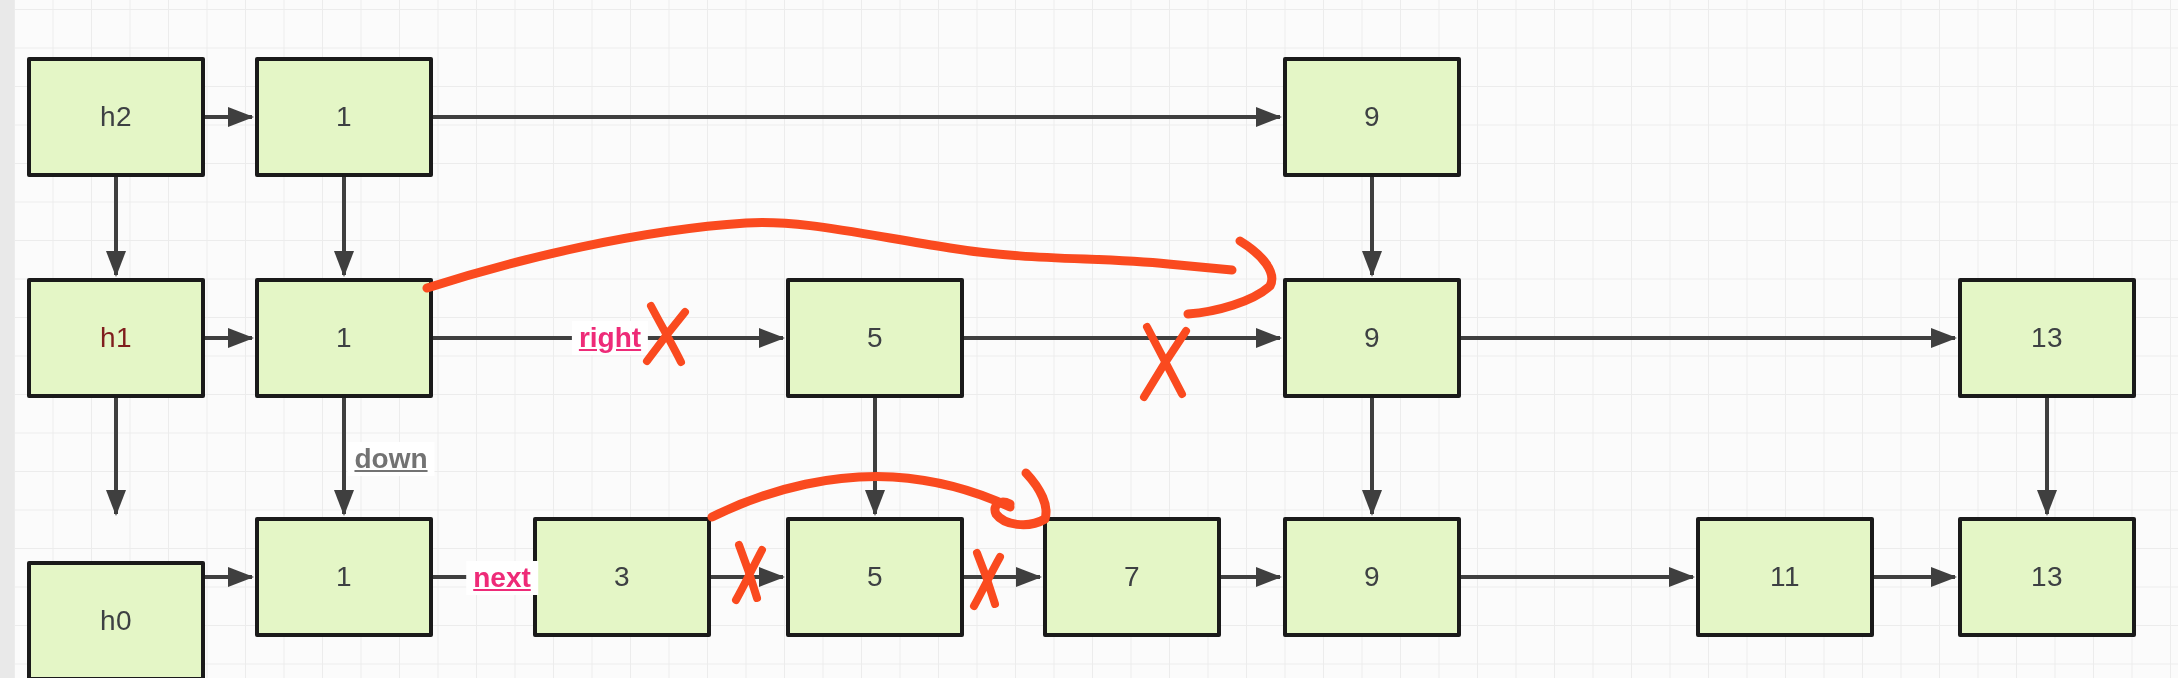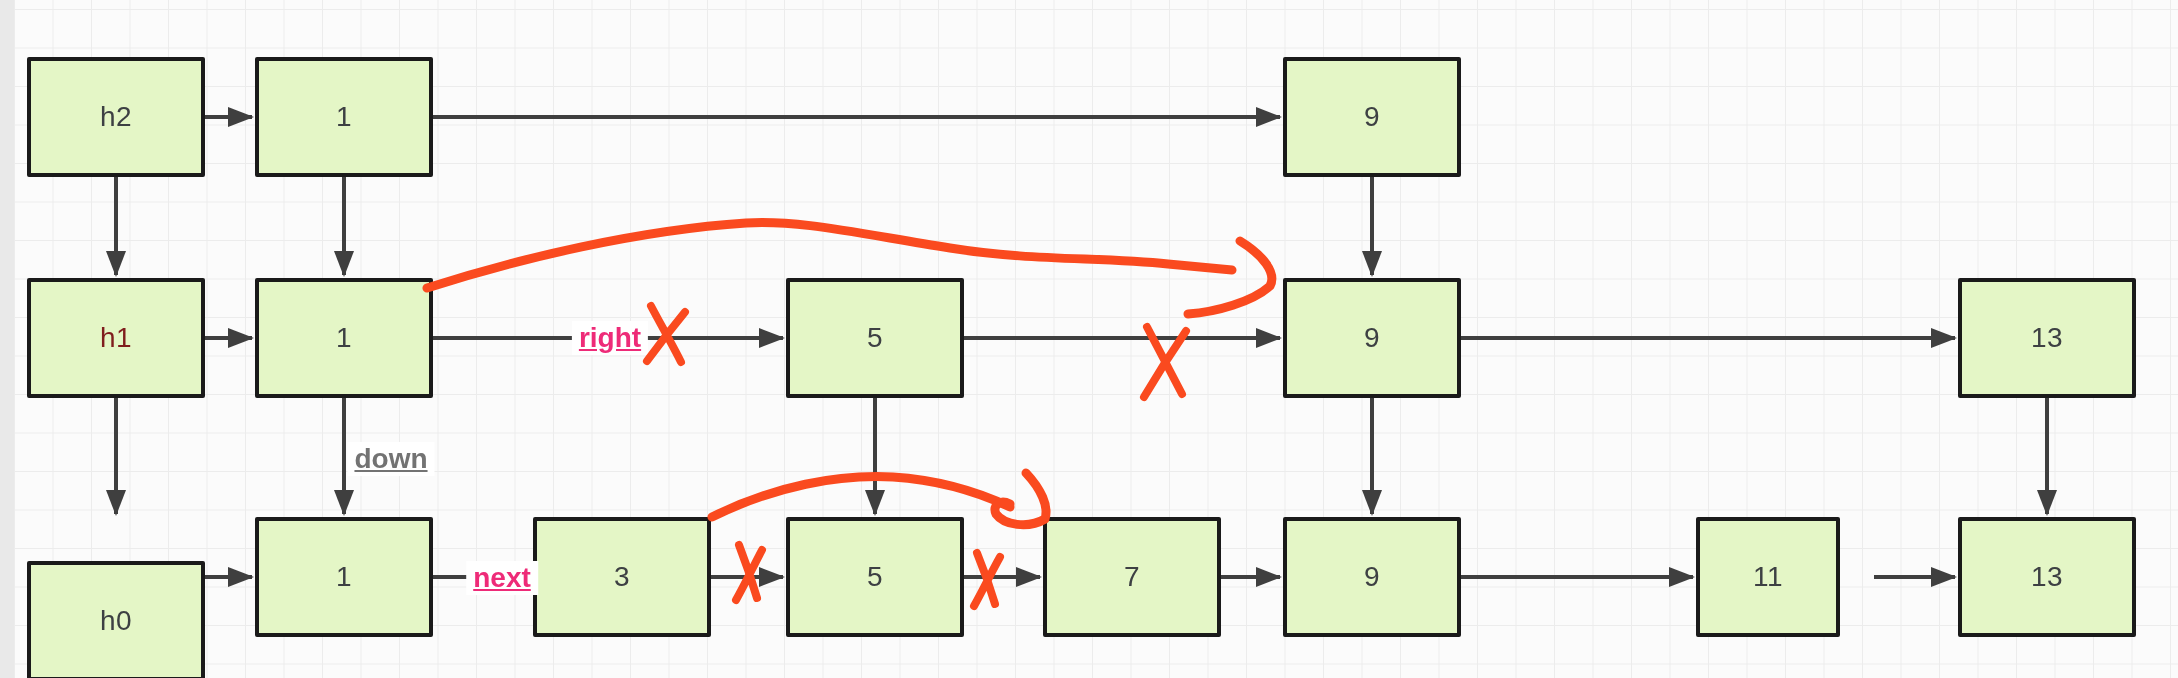"11" div.node { width: 144px -> 178px }
